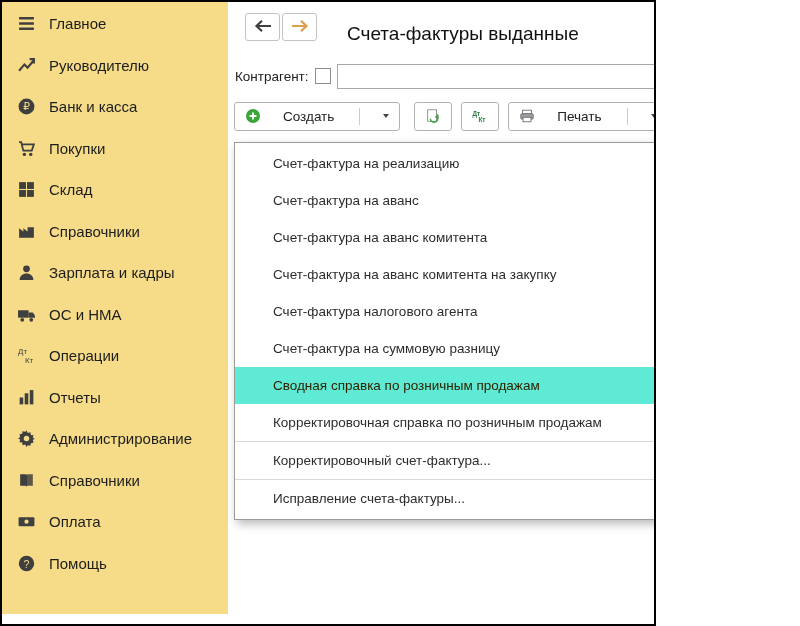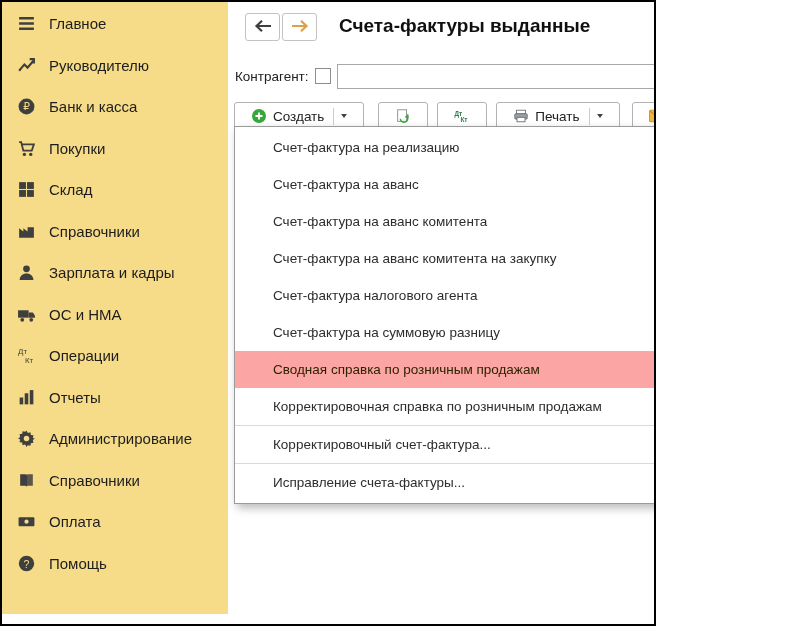"Счета-фактуры выданные" .page-title { font-weight: 700 -> 400; margin: 4px -> 12px }
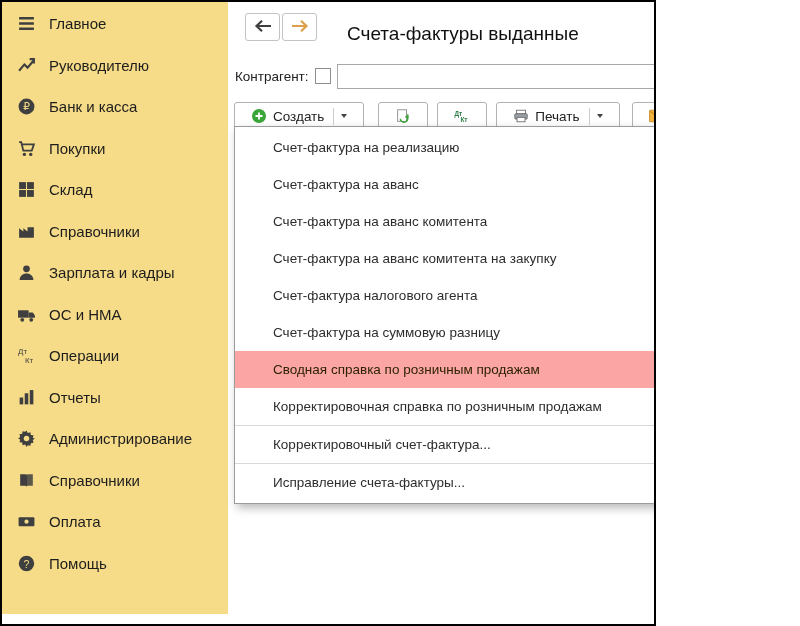"Создать" .tbtn { gap: 6px -> 22px; padding: 0 16px -> 0 10px }
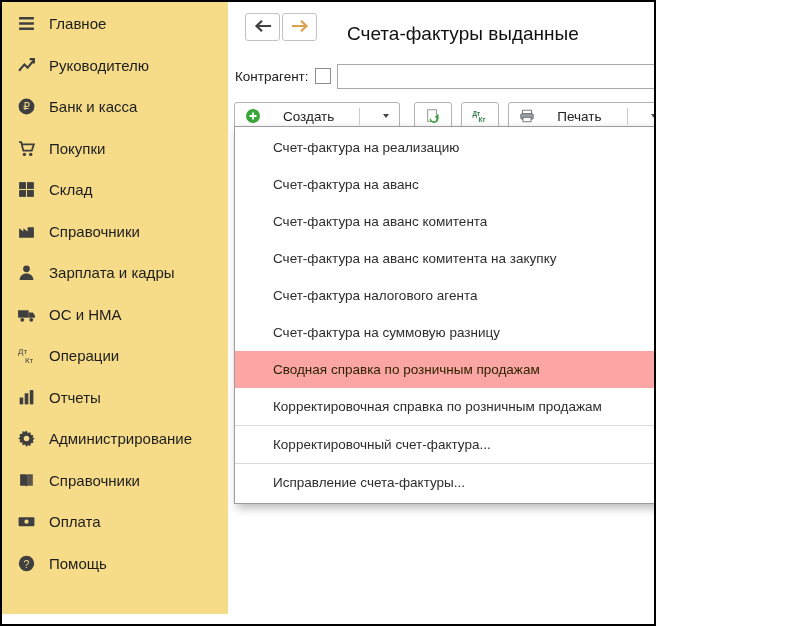"Счет-фактура на реализацию" .menu { top: 124px -> 140px }
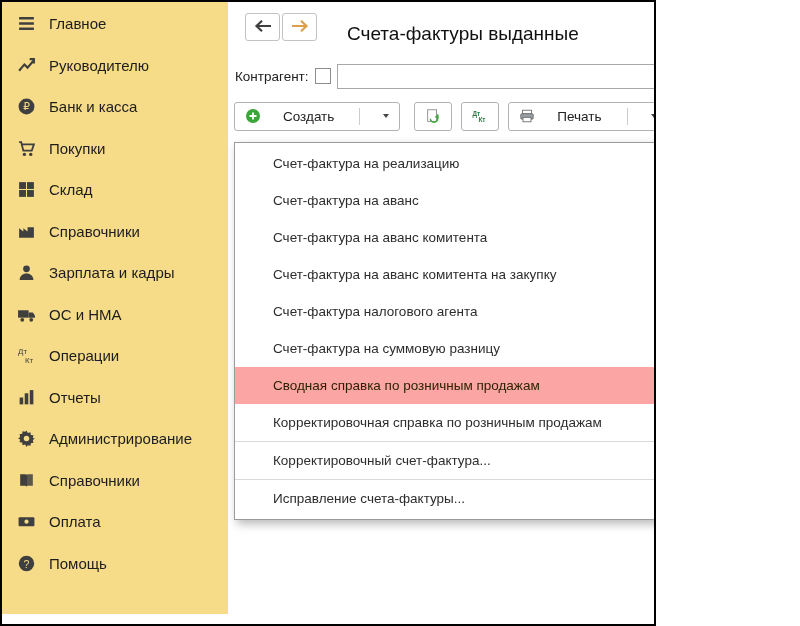"Сводная справка по розничным продажам" .mitem.hl { background: #fca5a5 -> #5eead4 }
